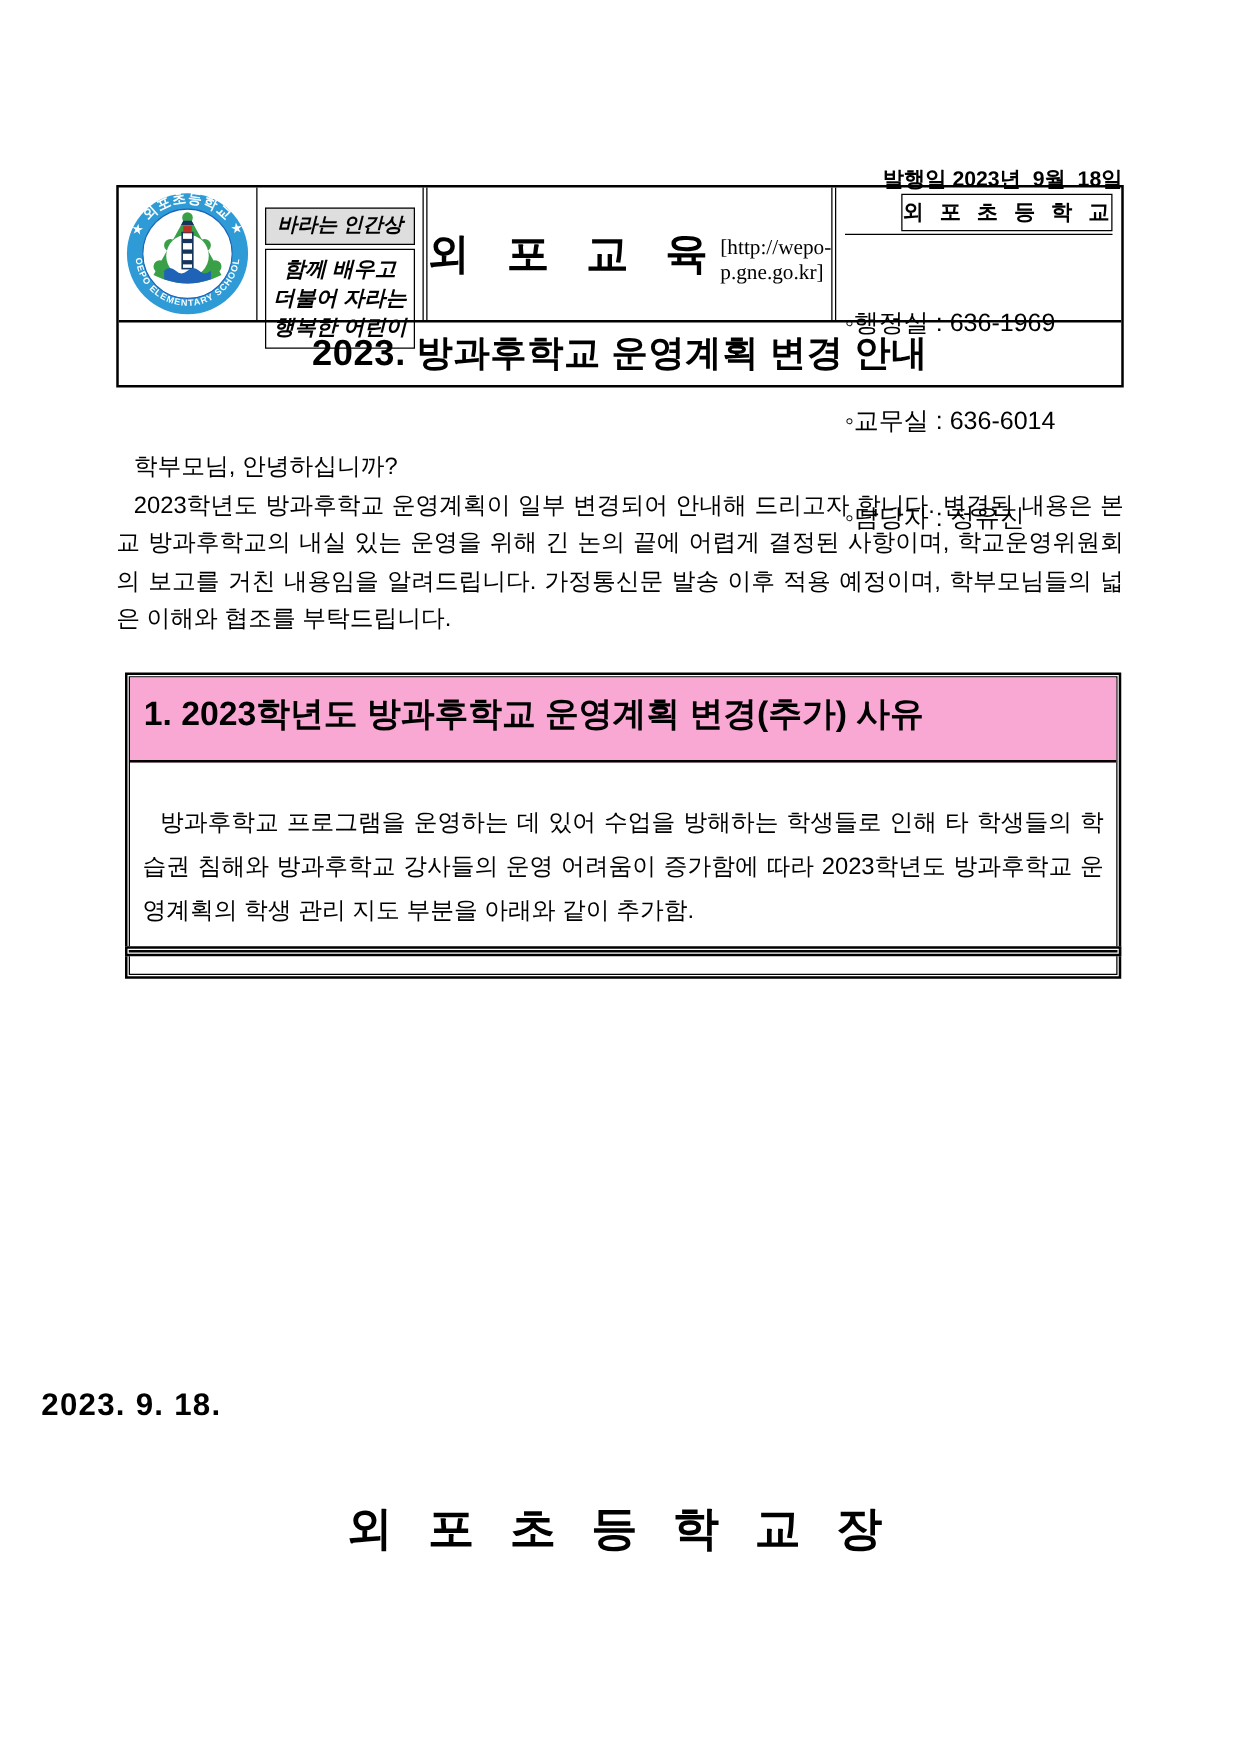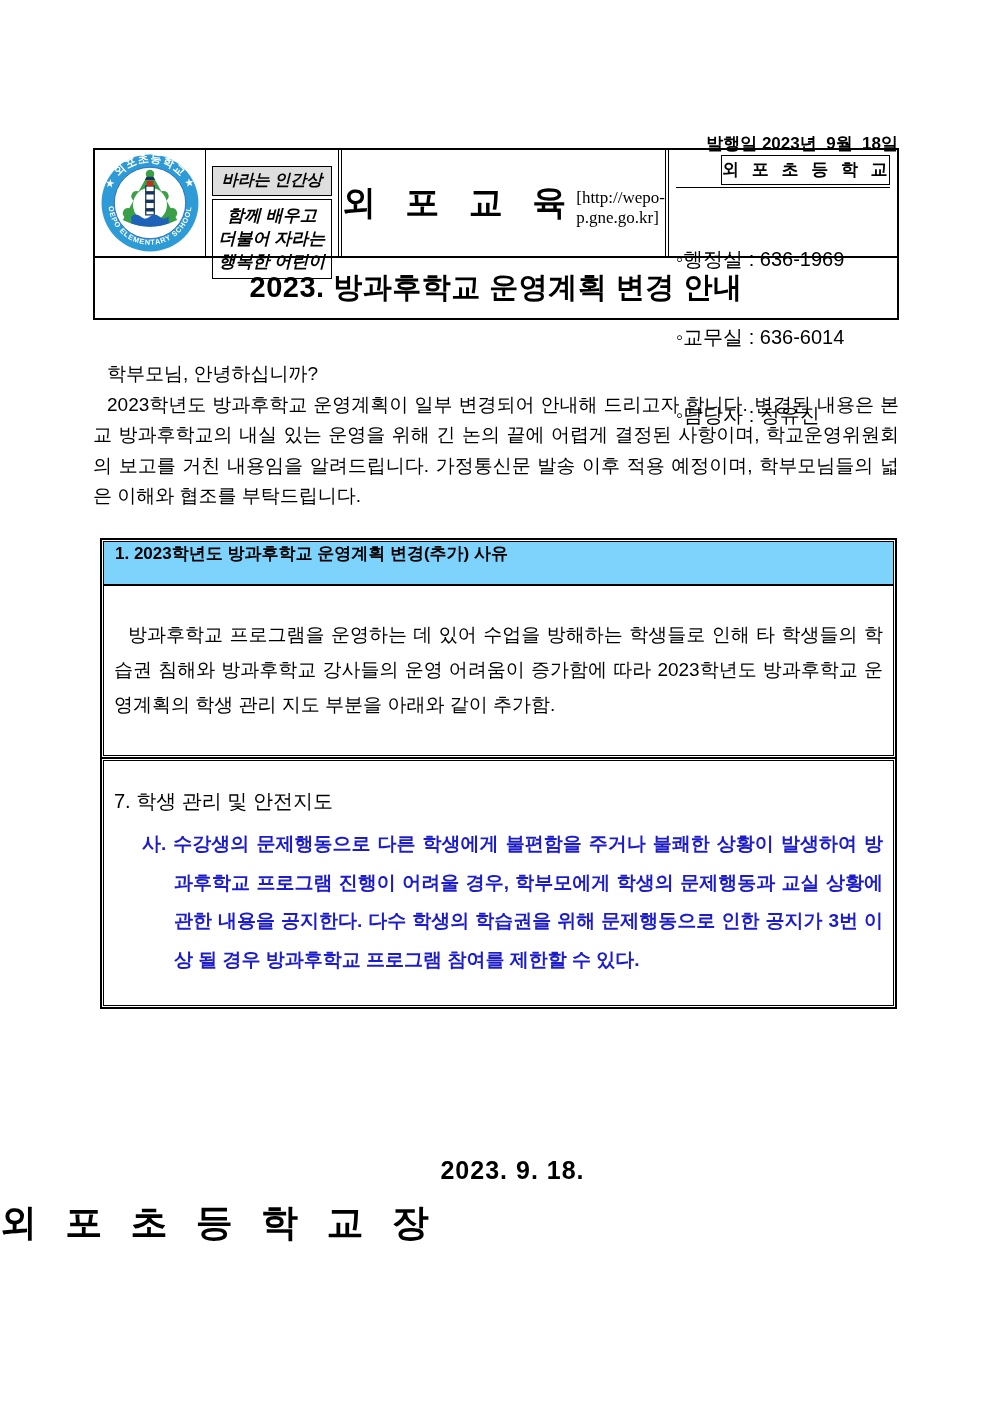"2023. 방과후학교 운영계획 변경 안내" .header-title-row { height: 60px -> 50px }
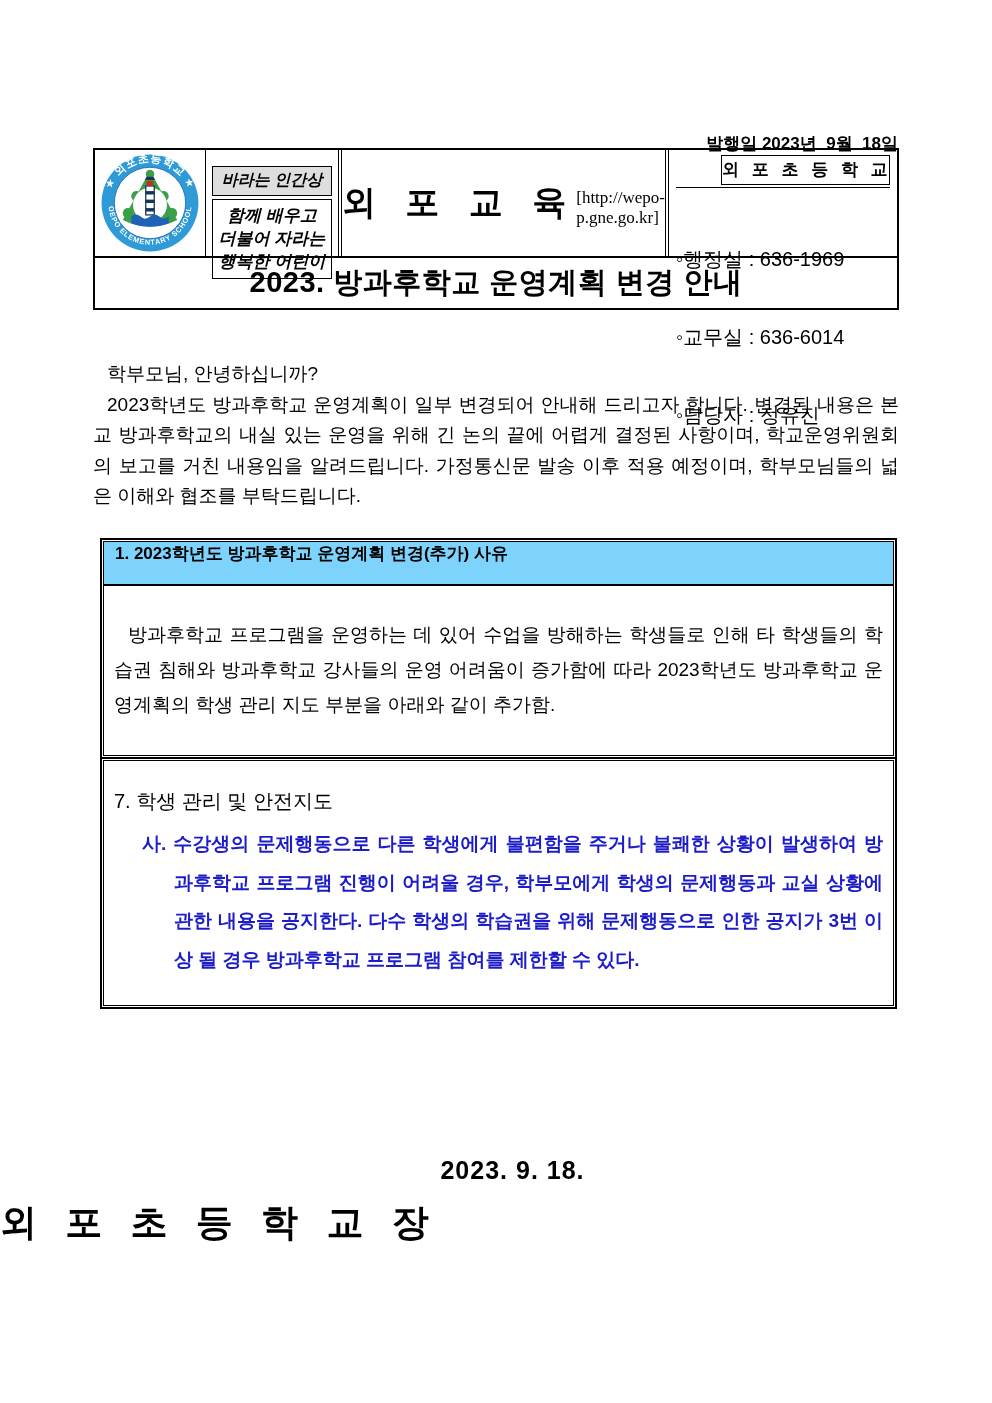"1. 2023학년도 방과후학교 운영계획 변경(추가)" .section-header { background: #7dd3fc -> #f9a8d4; font-size: 17px -> 27px; padding: 0 11px 19px -> 11px 11px 19px }
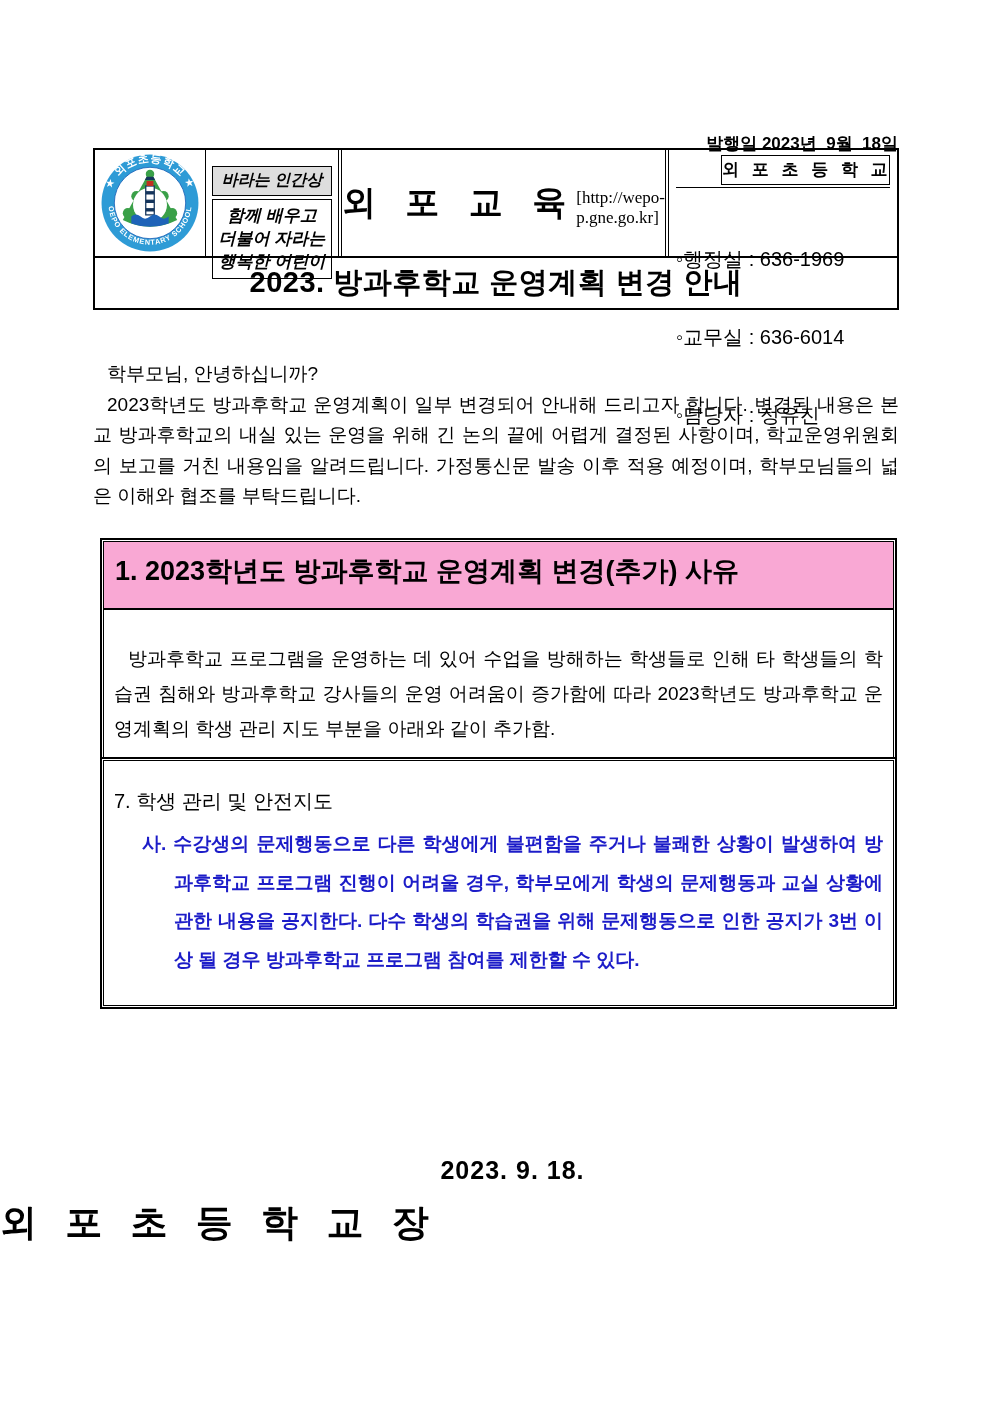"7. 학생 관리 및 안전지도" div.section-body { html: <div> <div>7. 학생 관리 및 안전지도</div> <div>사. 수강생의 문제행동으로 다른 학생에게 불편함을 주거나 불쾌한 상황이 발생하여 방과후학교 프로그램 진행이 어려울 경우, 학부모에게 학생의 문제행동과 교실 상황에 관한 내용을 공지한다. 다수 학생의 학습권을 위해 문제행동으로 인한 공지가 3번 이상 될 경우 방과후학교 프로그램 참여를 제한할 수 있다.</div> </div> -> none }
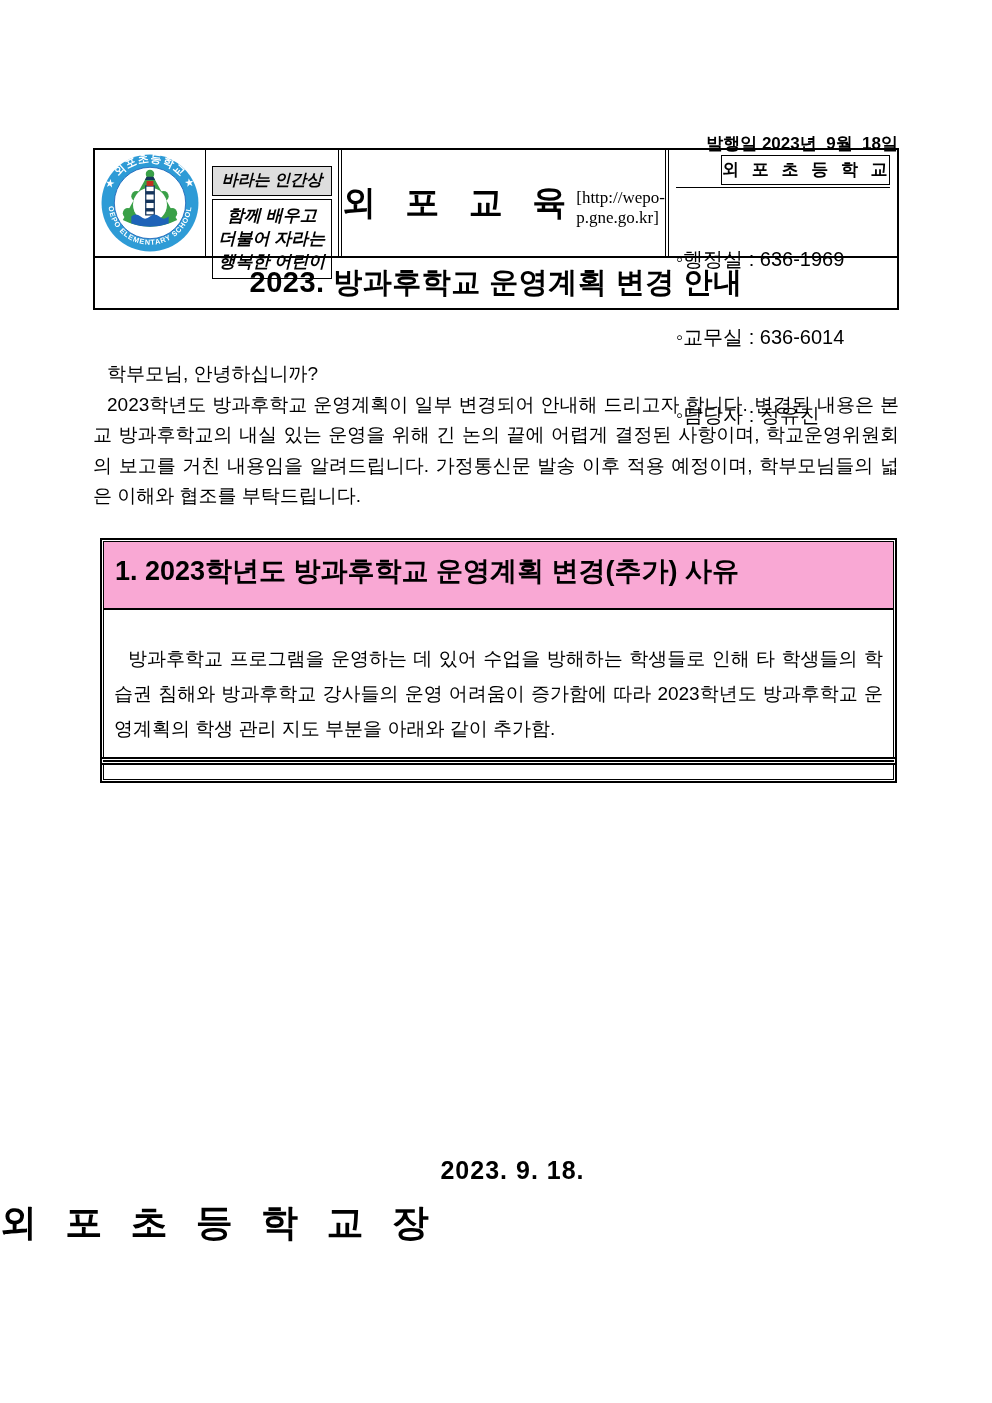"2023. 9. 18." .sign-date { text-align: center -> none; top: 1156px -> 1110px }
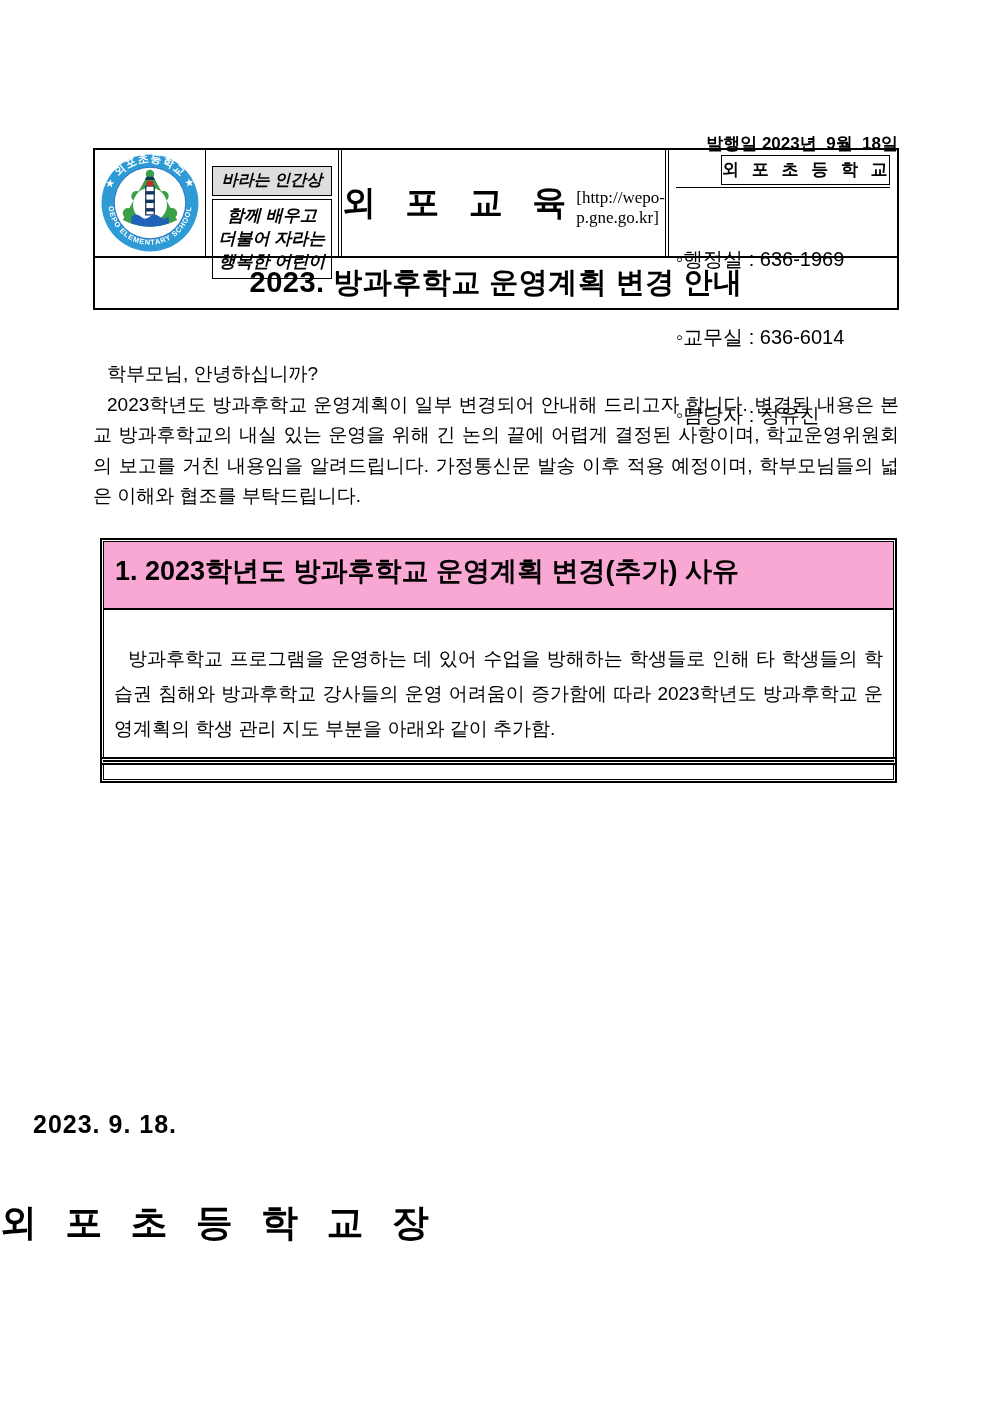"외 포 초 등 학 교 장" .signature { text-align: none -> center }
